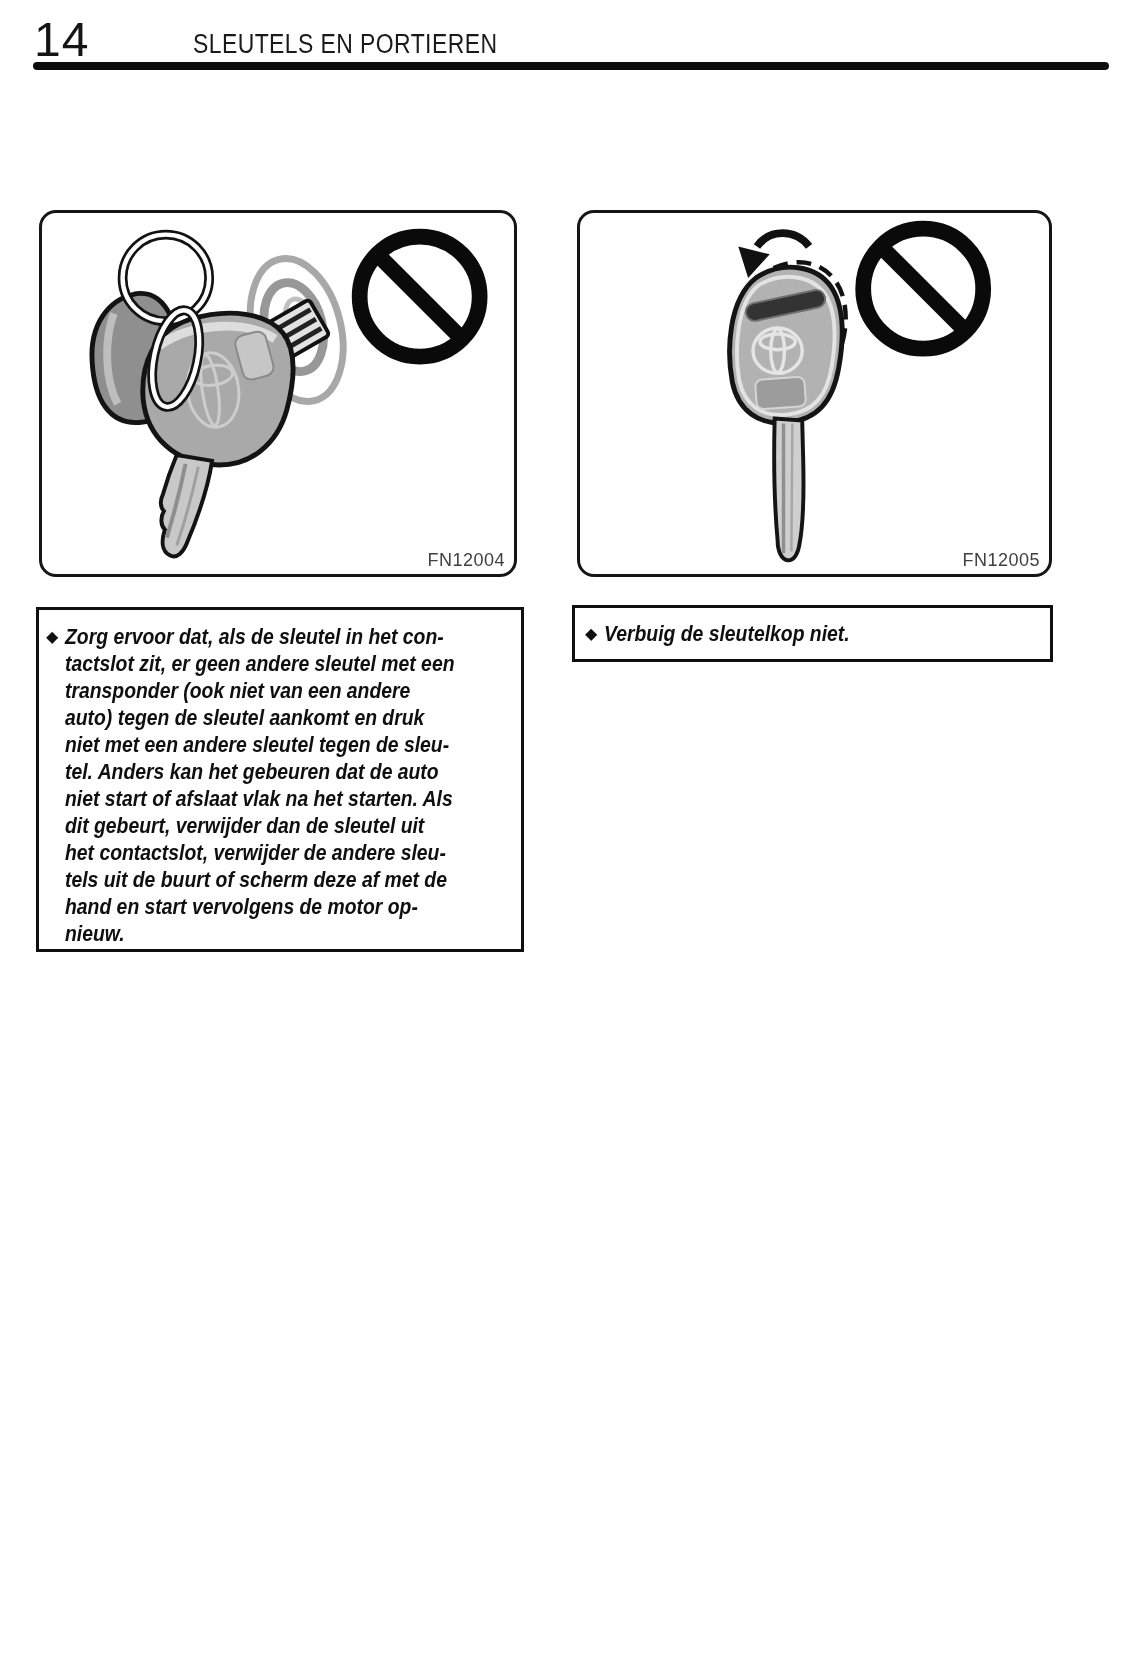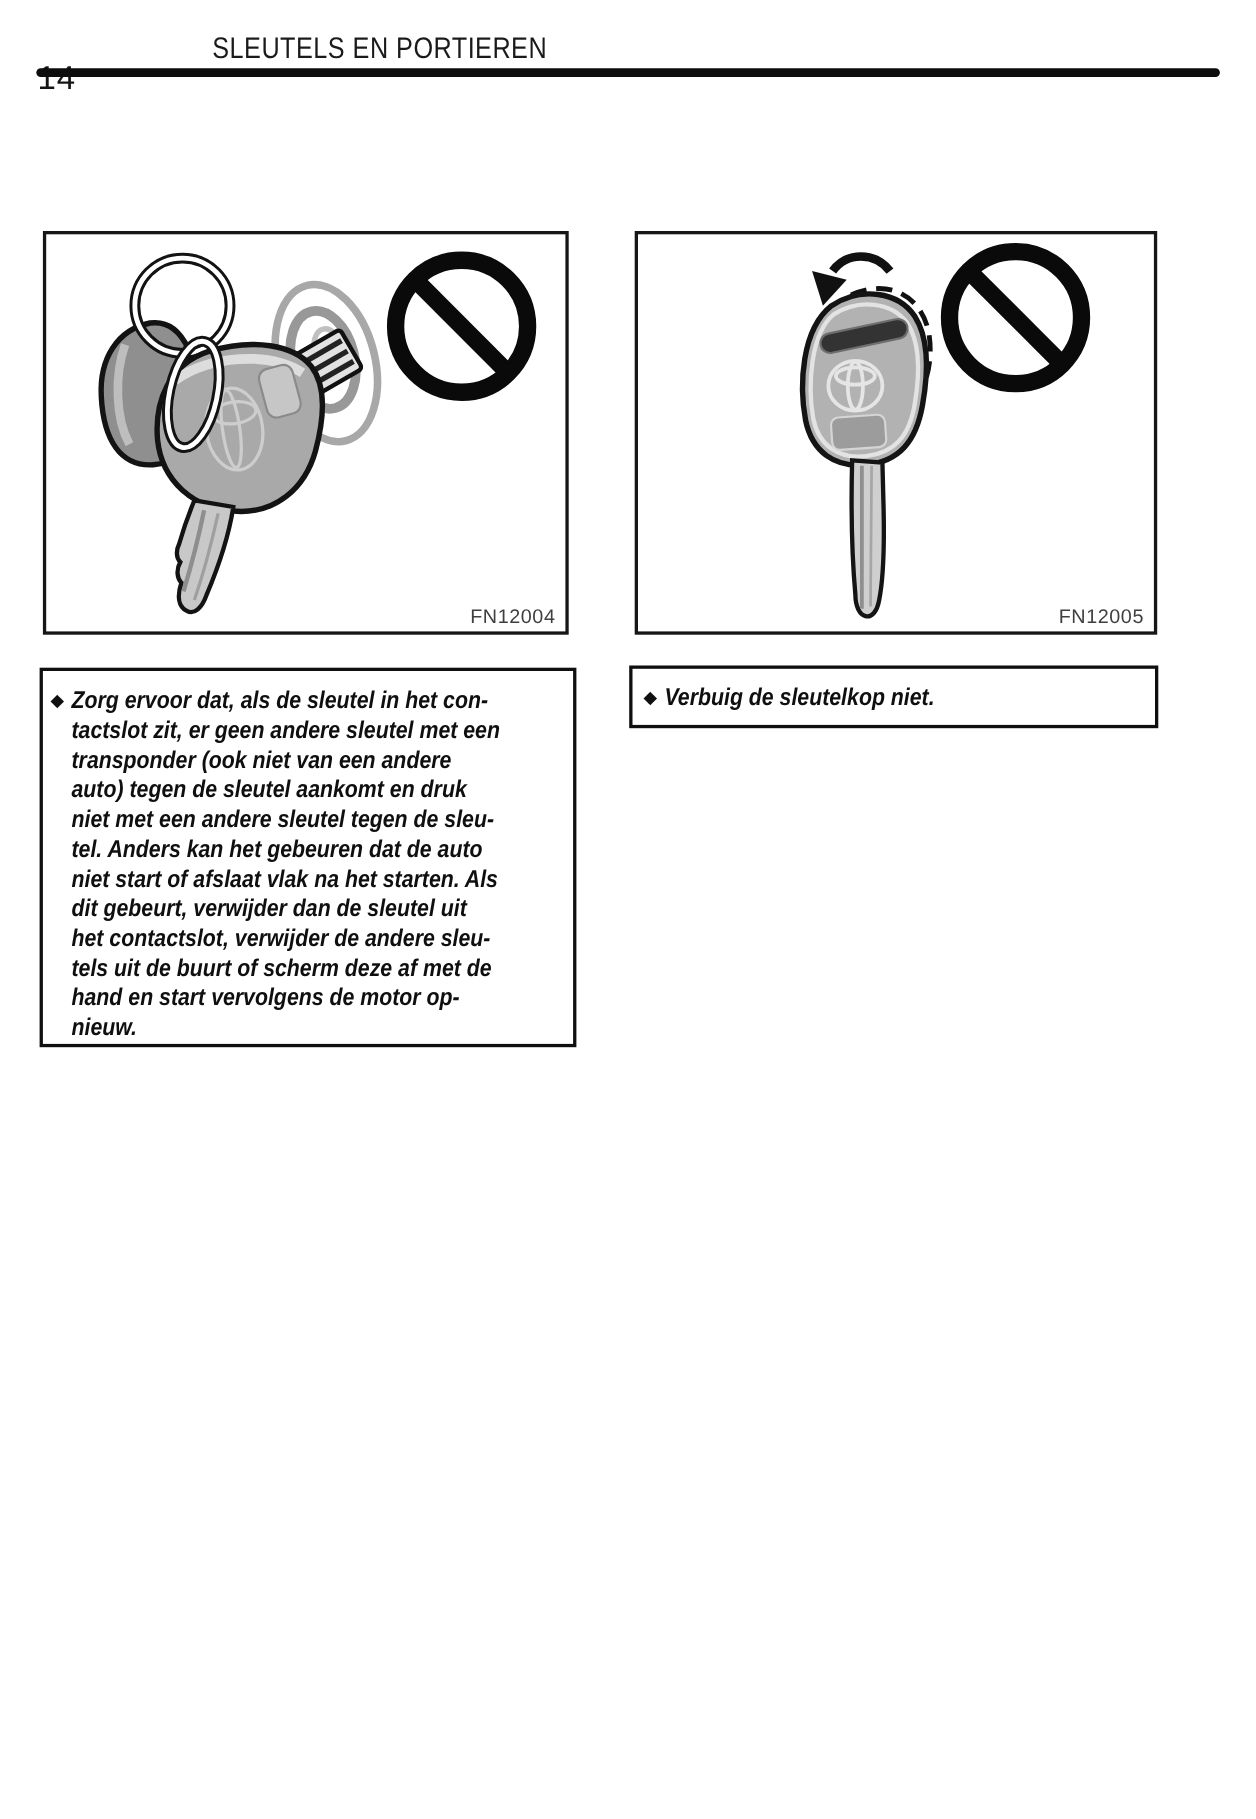"14" .page-number { font-size: 30px -> 48px; margin-top: 32px -> none }
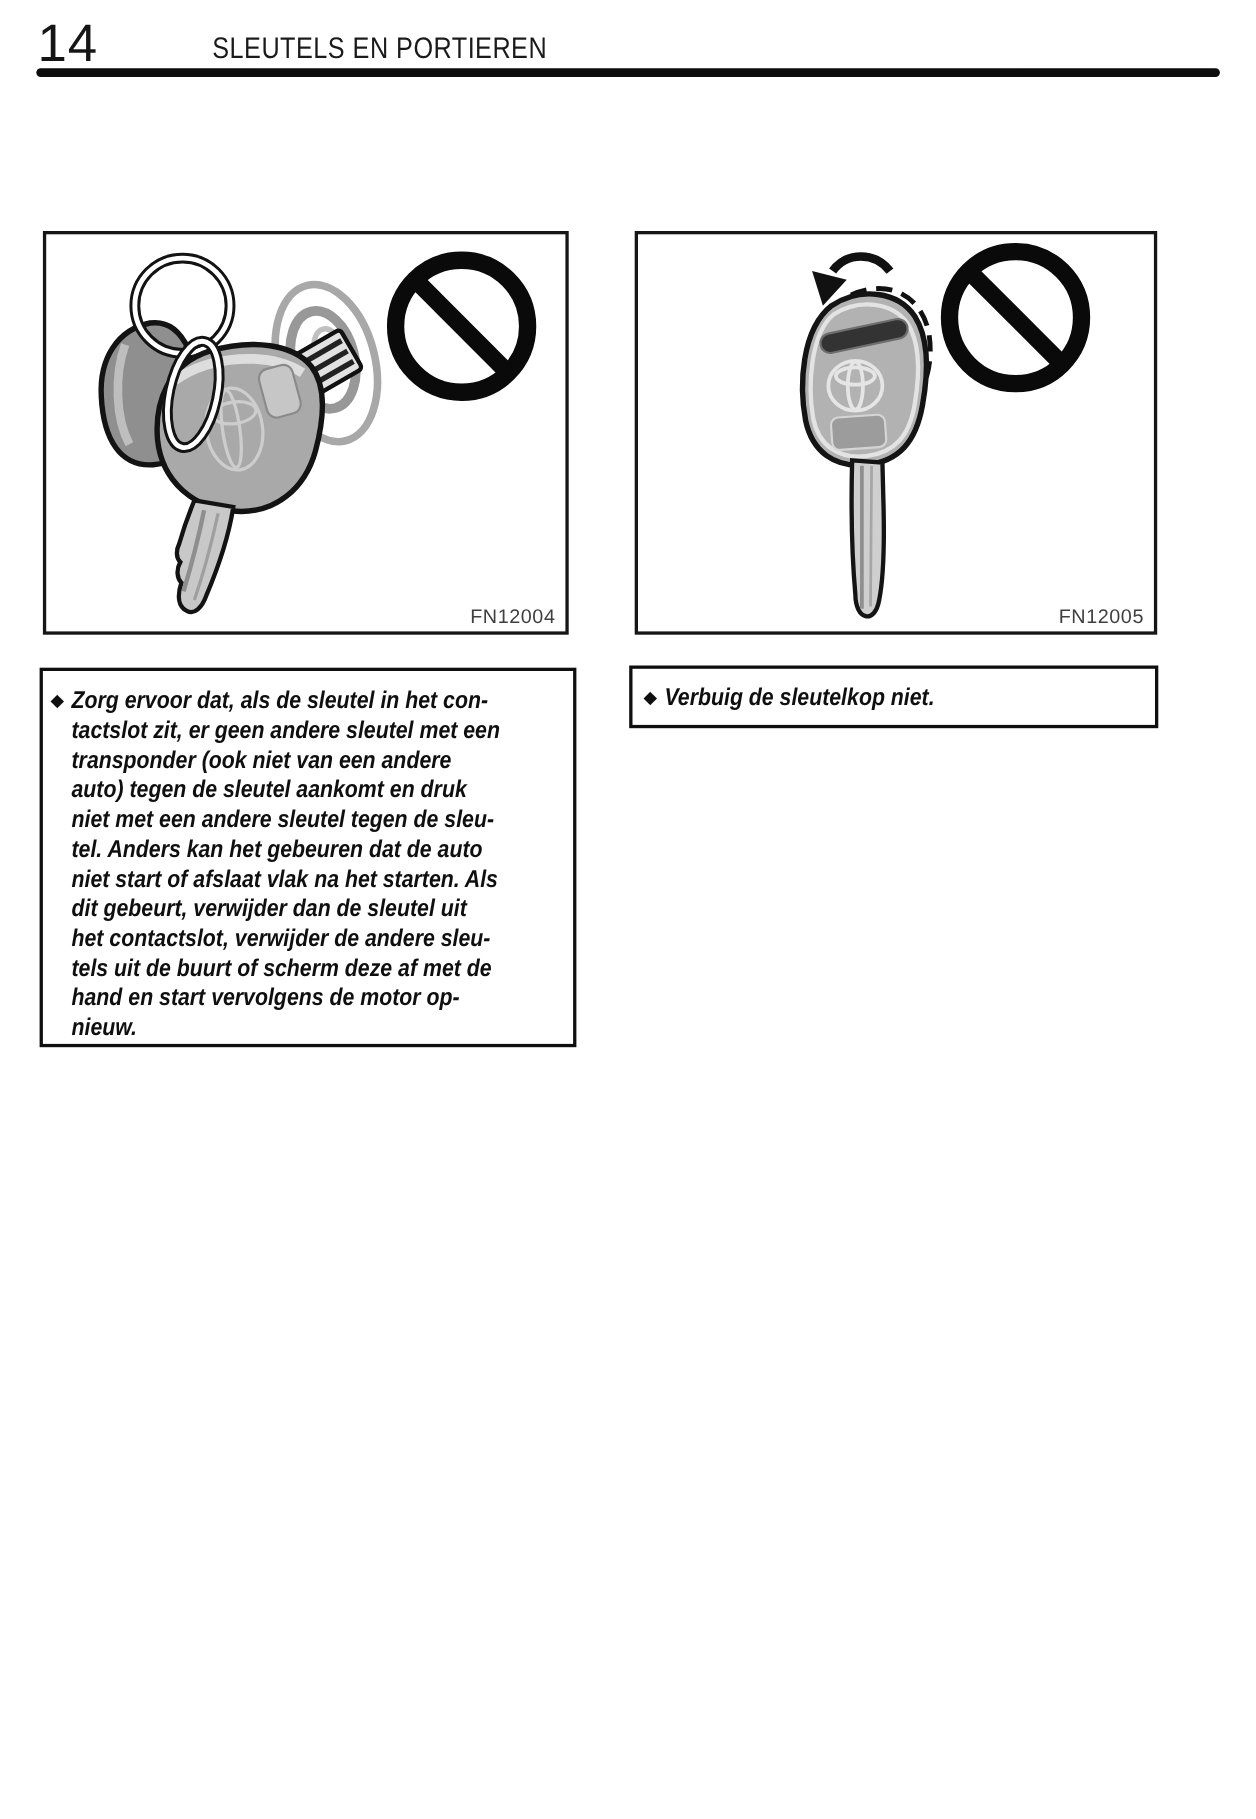"FN12004" figure { border-radius: none -> 17px }
